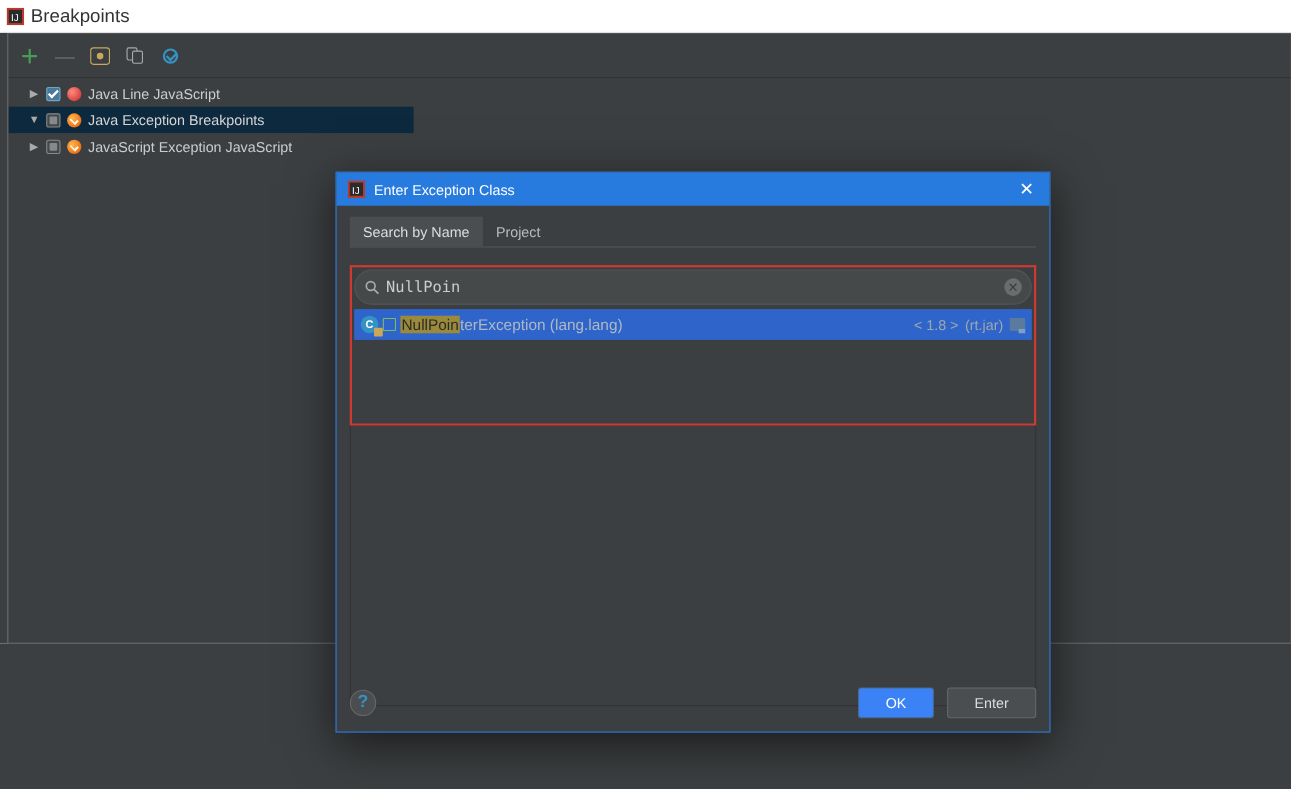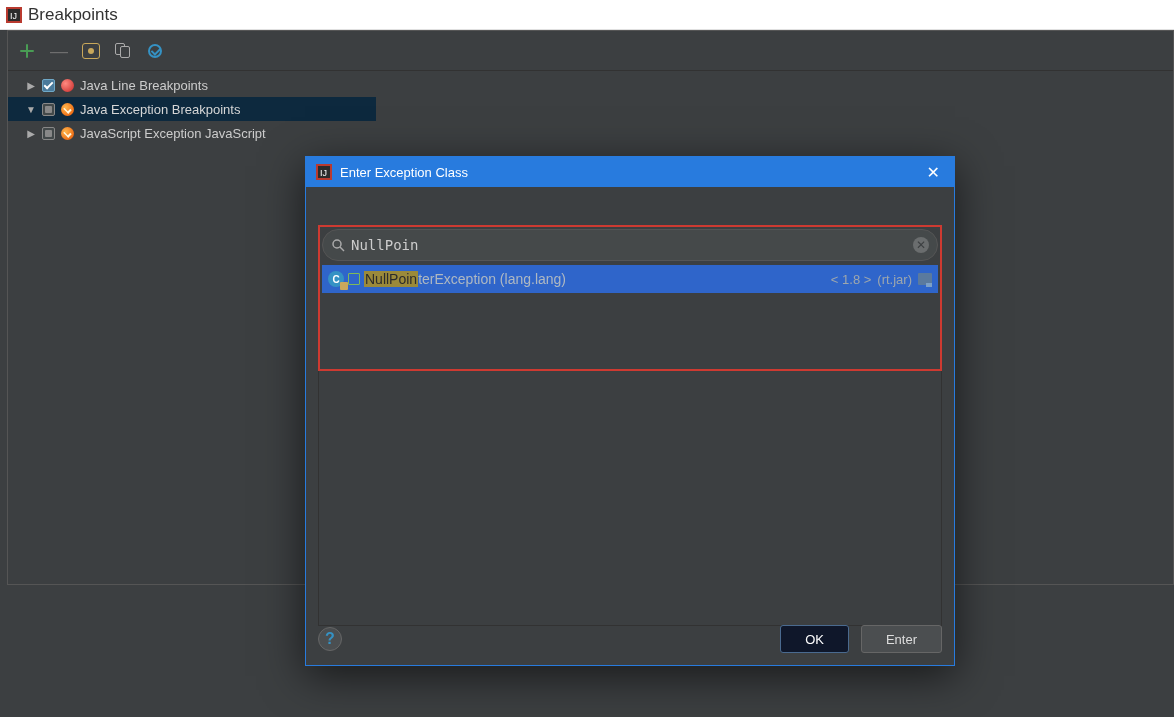"Java Line Breakpoints" span { text: Breakpoints -> JavaScript }
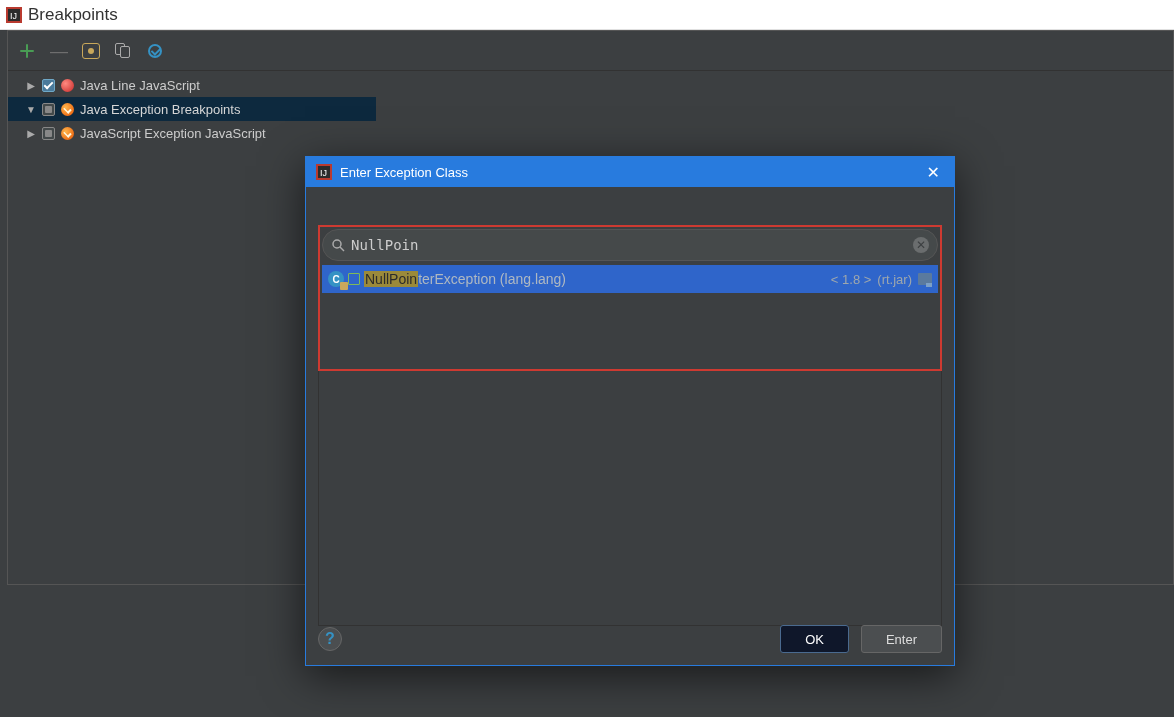"Search by Name" div.tab-row { html: none -> <div> <div>Search by Name</div> <div>Project</div> </div> }
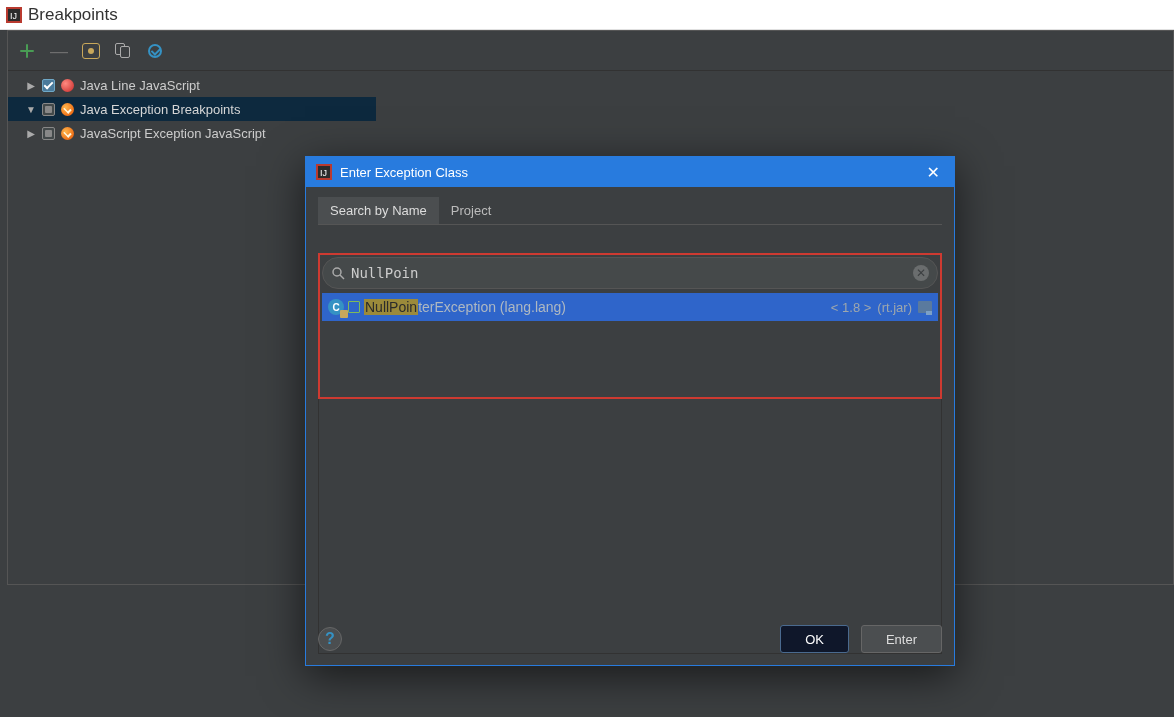"NullPoin" .search-area { margin-top: 28px -> 16px }
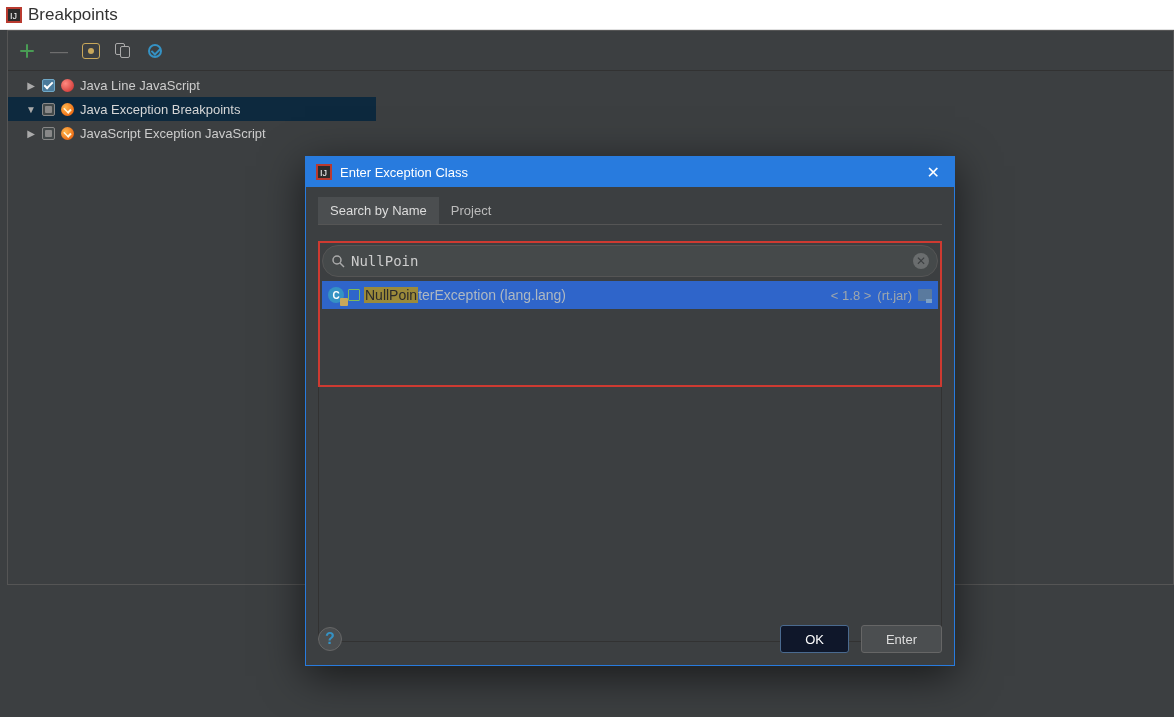"OK" .btn.primary { background: #0f172a -> #3b82f6 }
